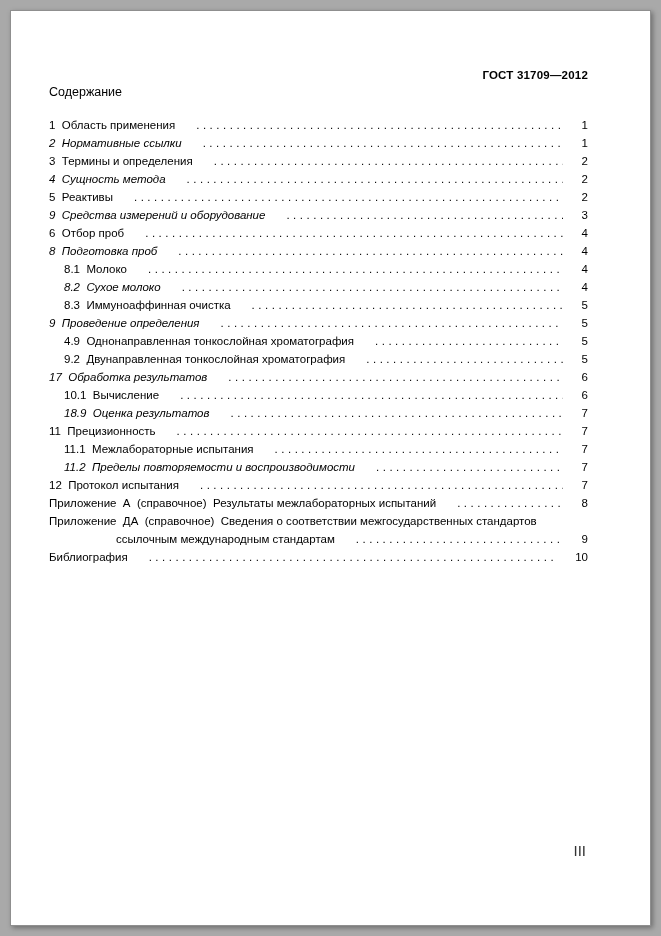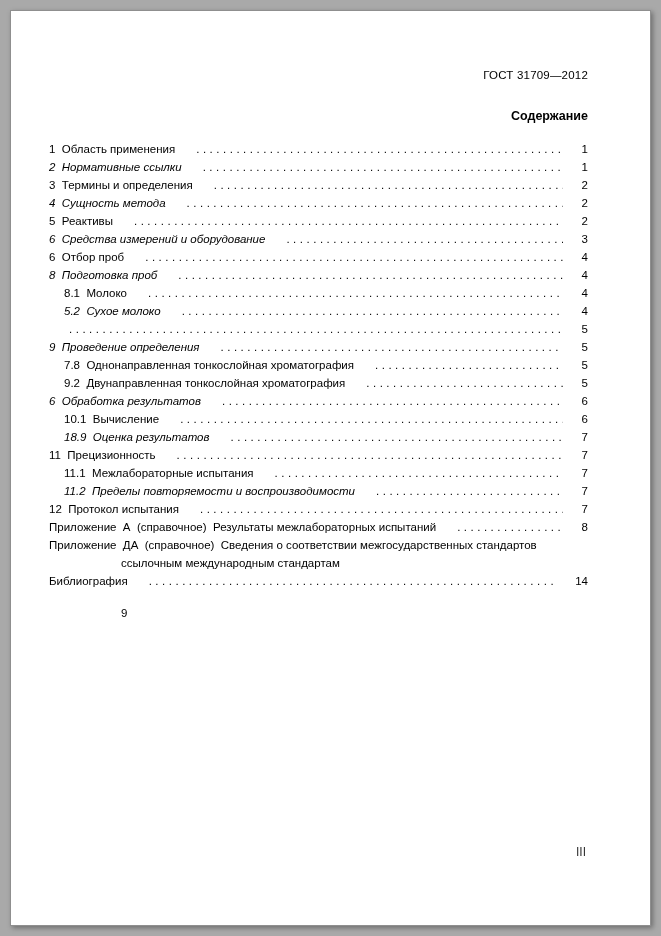"ГОСТ 31709—2012" .doc-header { font-weight: normal -> bold }
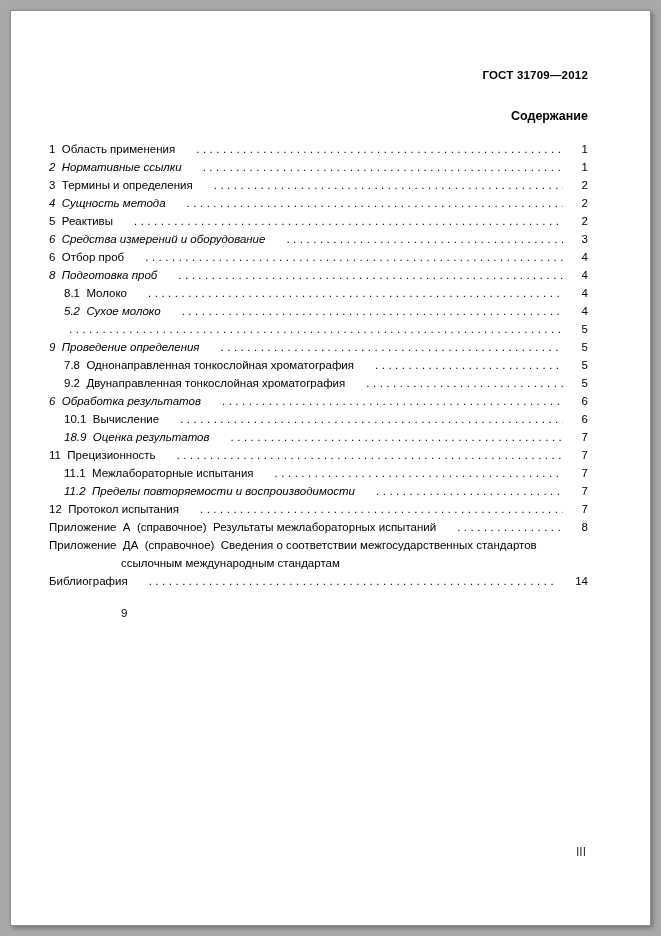"Содержание" .doc-title { font-weight: bold -> normal; margin-top: 28px -> 4px; text-align: right -> left }
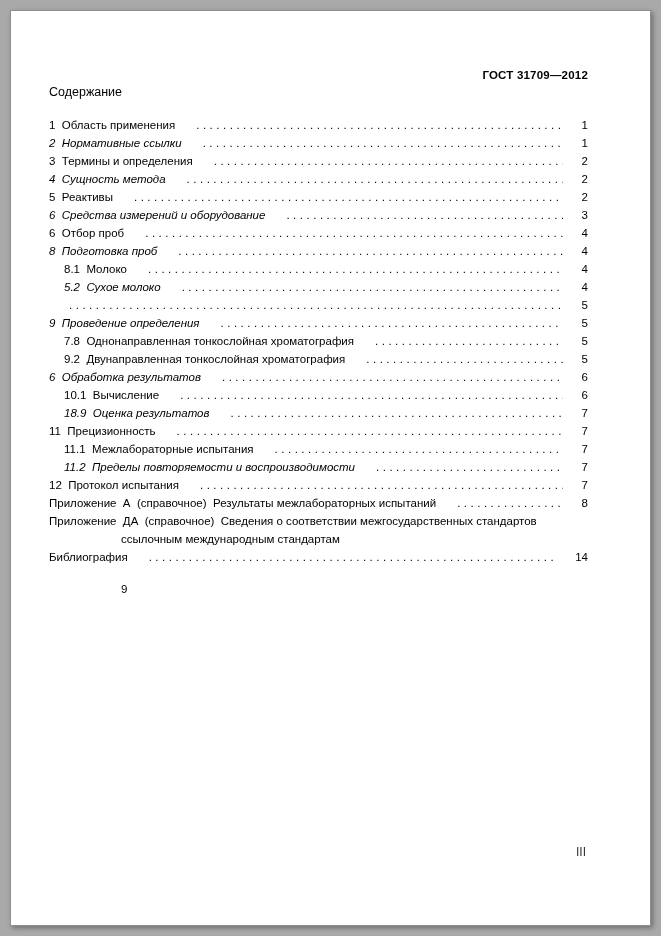"6 Средства измерений и оборудование" span.lbl { text: 6 -> 9 }
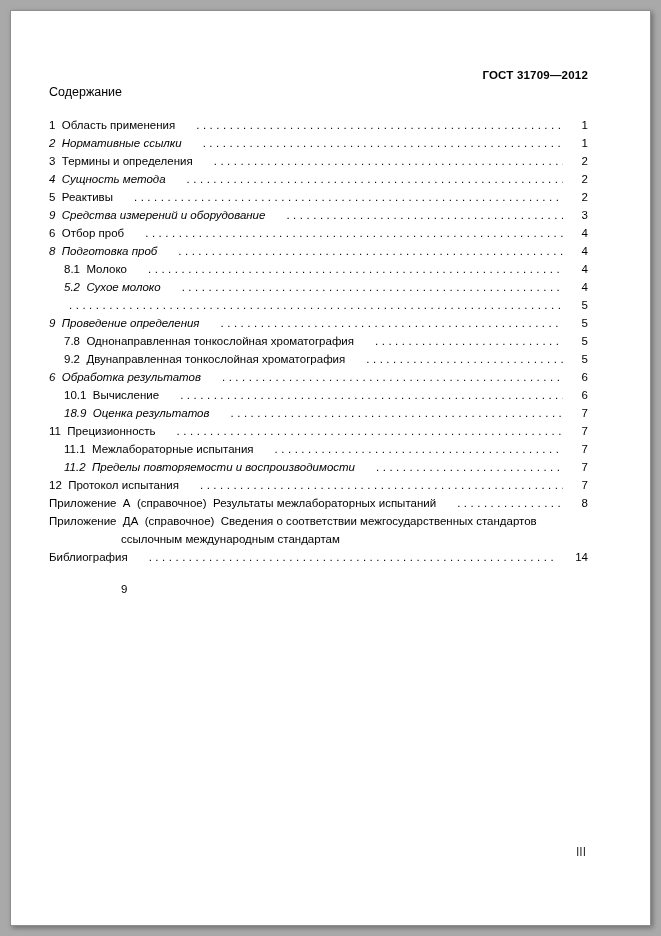"5.2 Сухое молоко" span.lbl { text: 5.2 -> 8.2 }
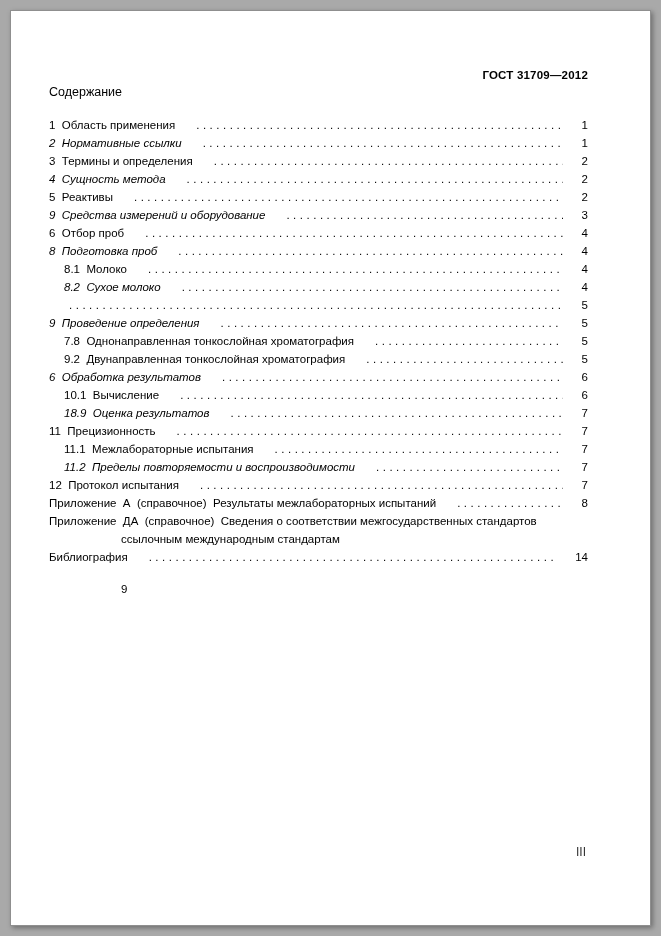"8.3 Иммуноаффинная очистка" span.lbl { html: none -> <span>8.3 Иммуноаффинная очистка</span> }
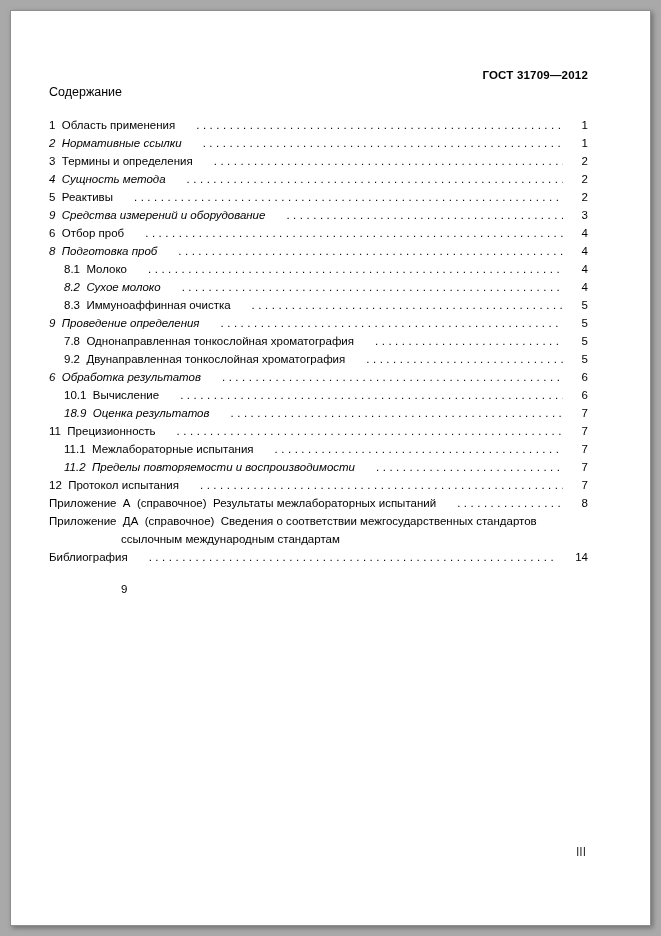"7.8 Однонаправленная тонкослойная" span.lbl { text: 7.8 -> 4.9 }
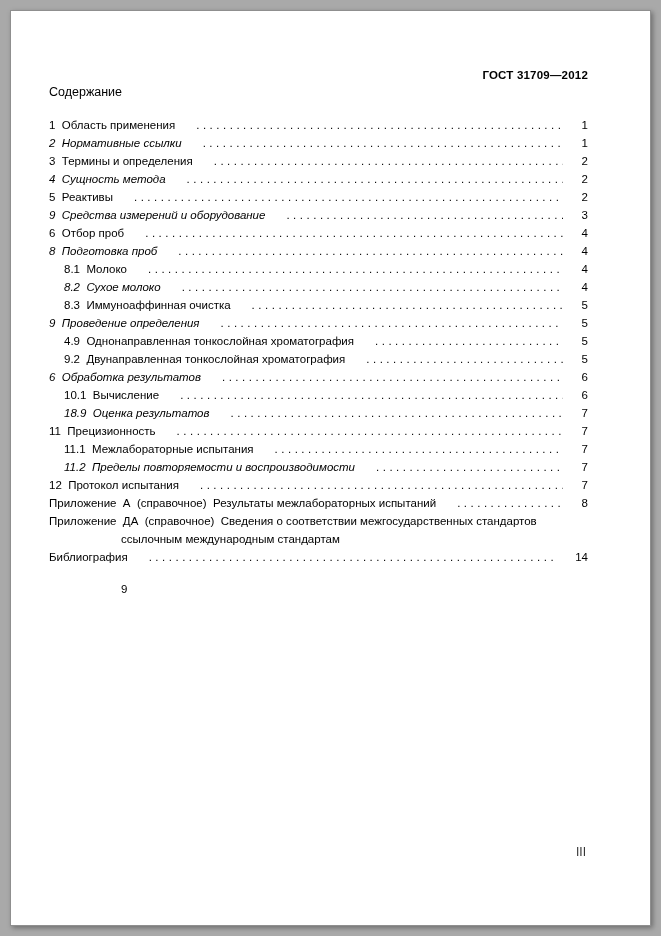"6 Обработка результатов" span.lbl { text: 6 -> 17 }
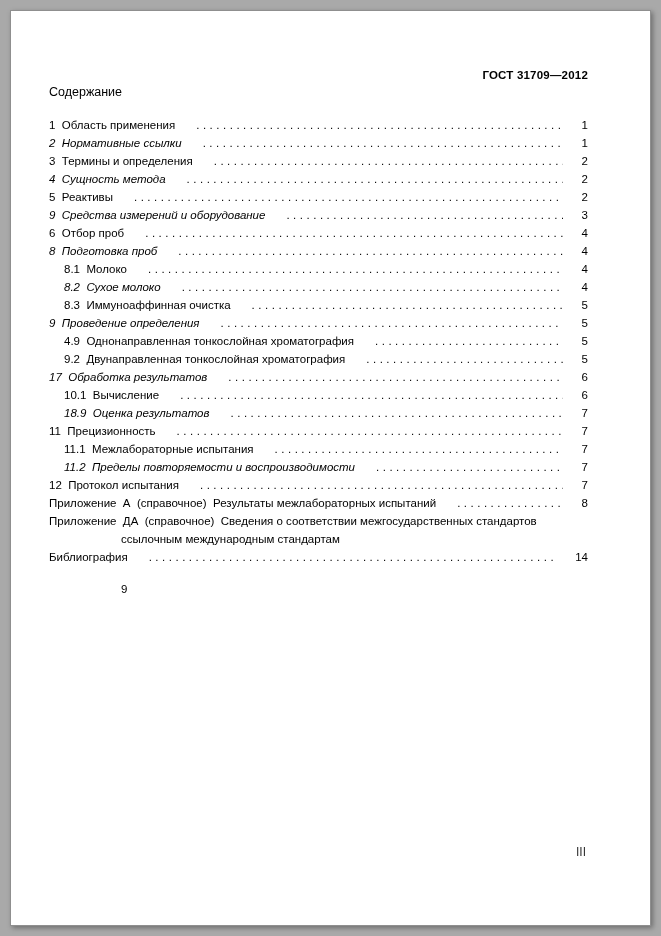"ссылочным международным стандартам" .toc-row.lvl2 { flex-direction: column -> none }
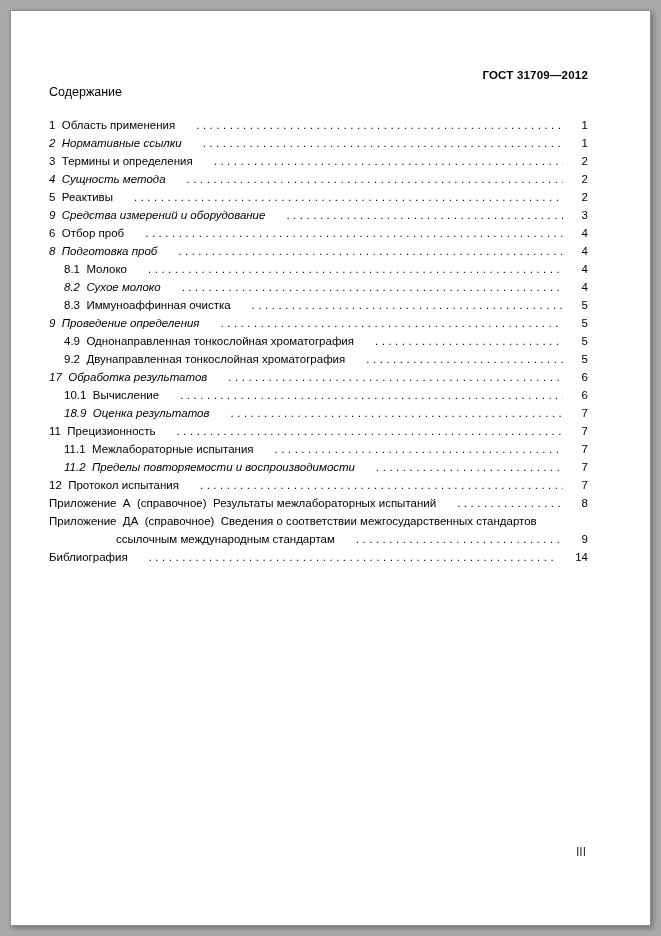"14" span.pg { text: 14 -> 10 }
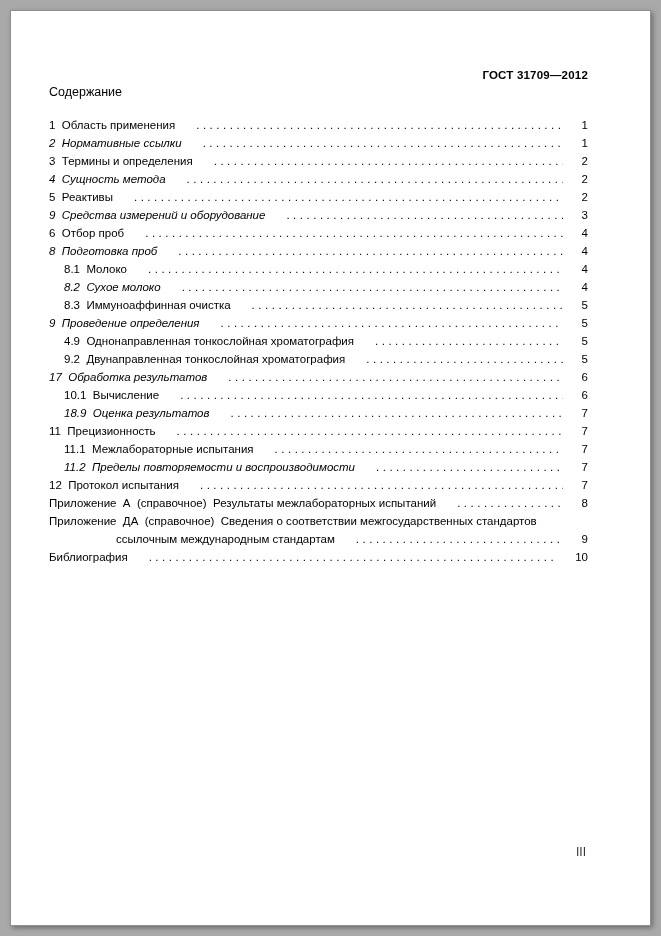"III" .doc-footer { font-size: 12px -> 15px }
